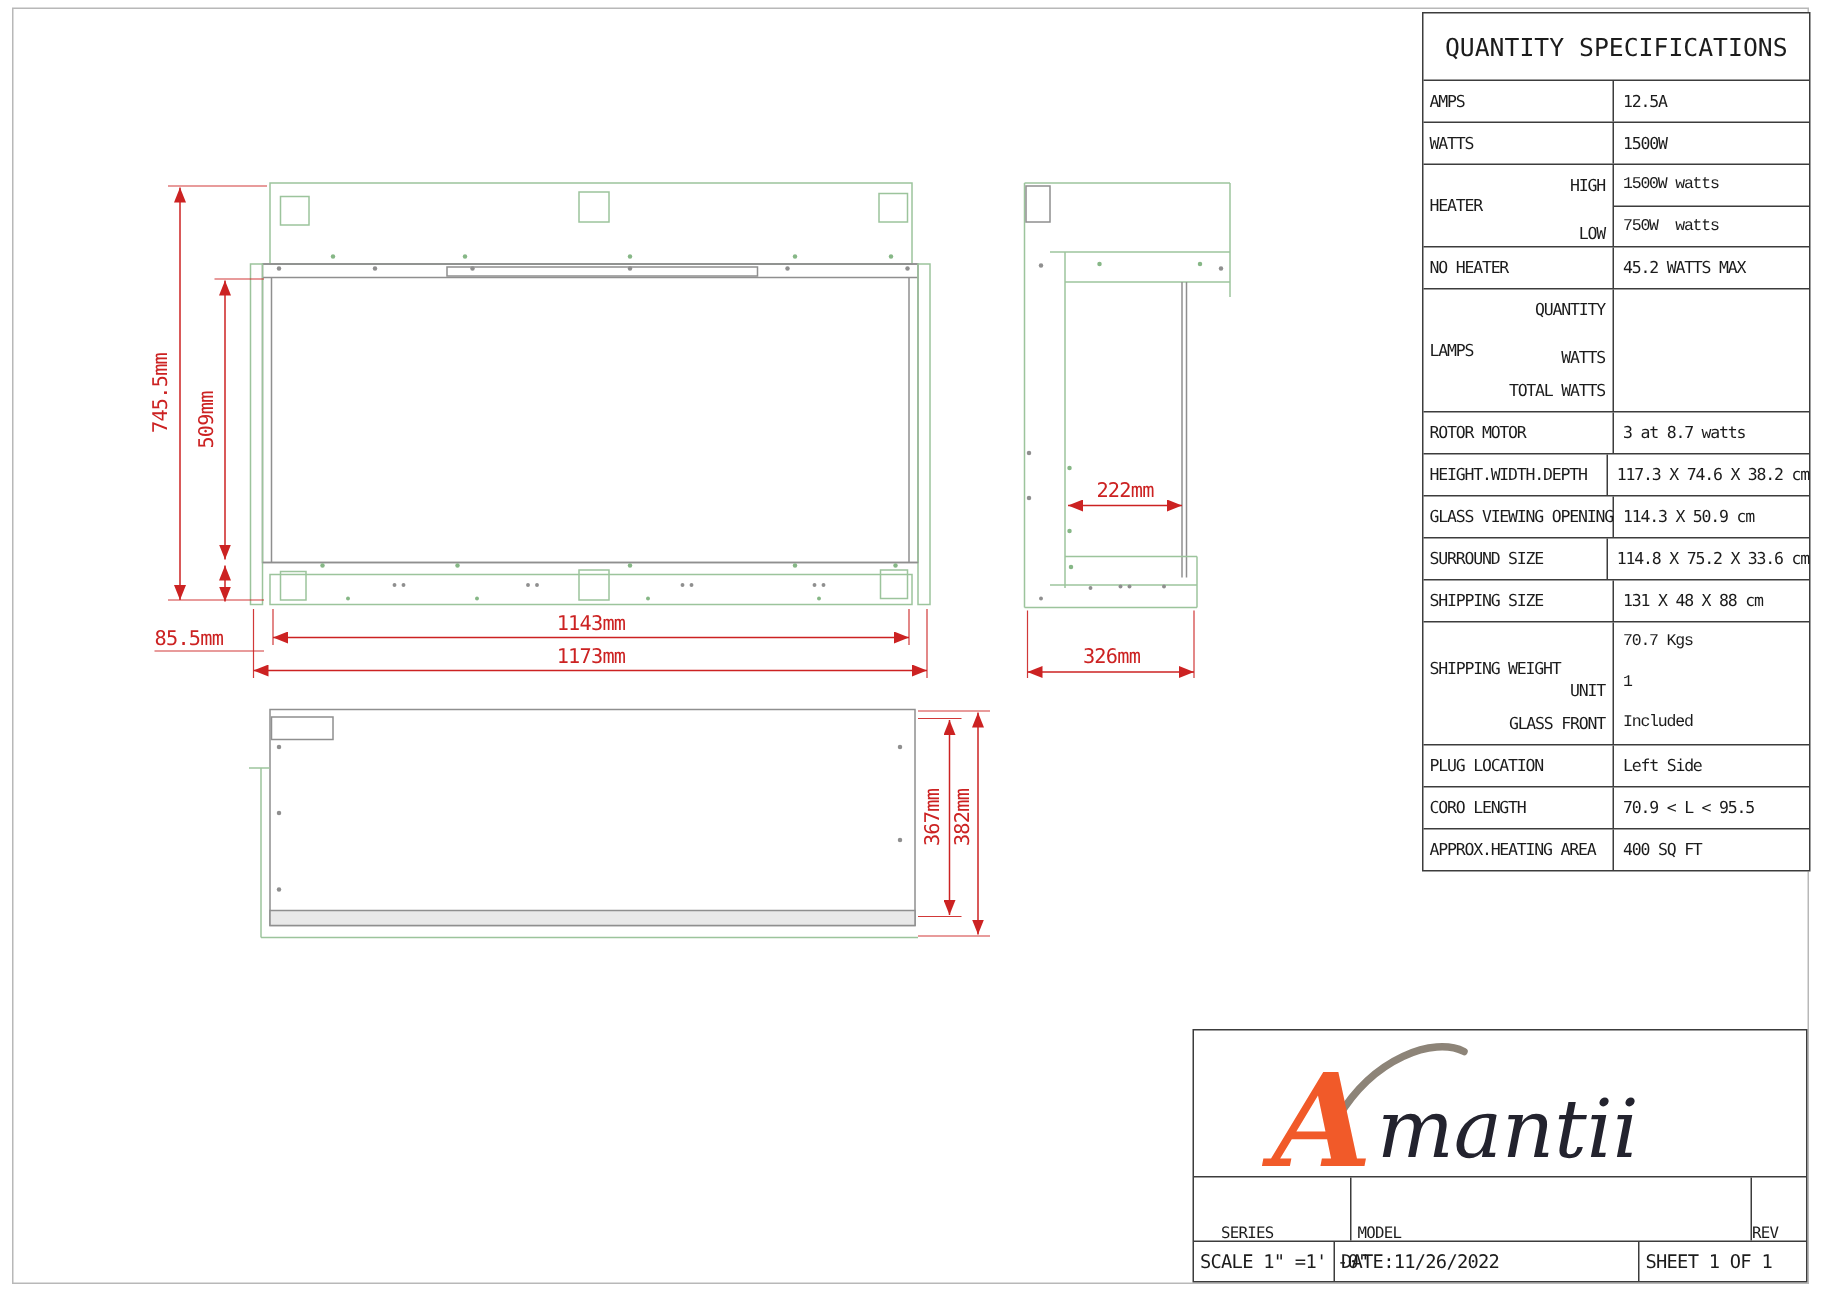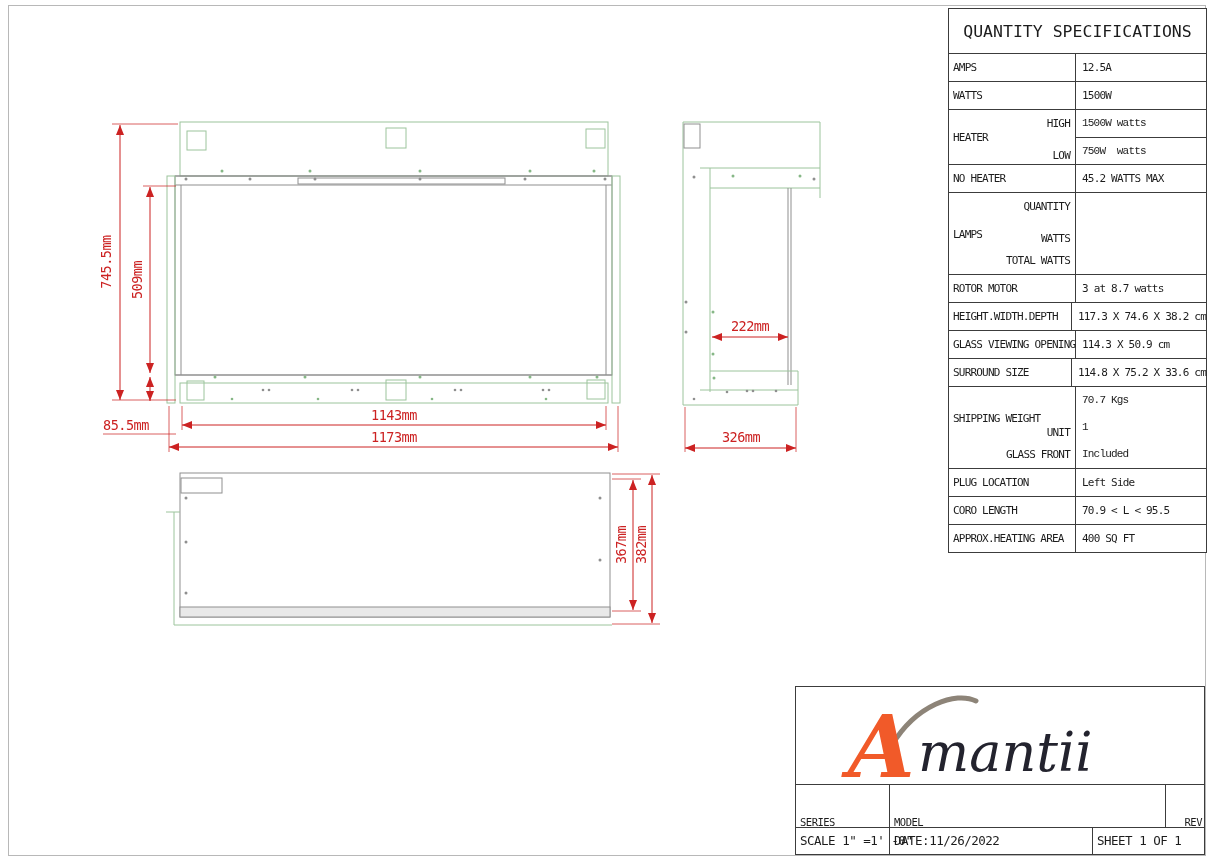"SHIPPING SIZE" div.srow { html: none -> <div> <div>SHIPPING SIZE</div> <div>131 X 48 X 88 cm</div> </div> }
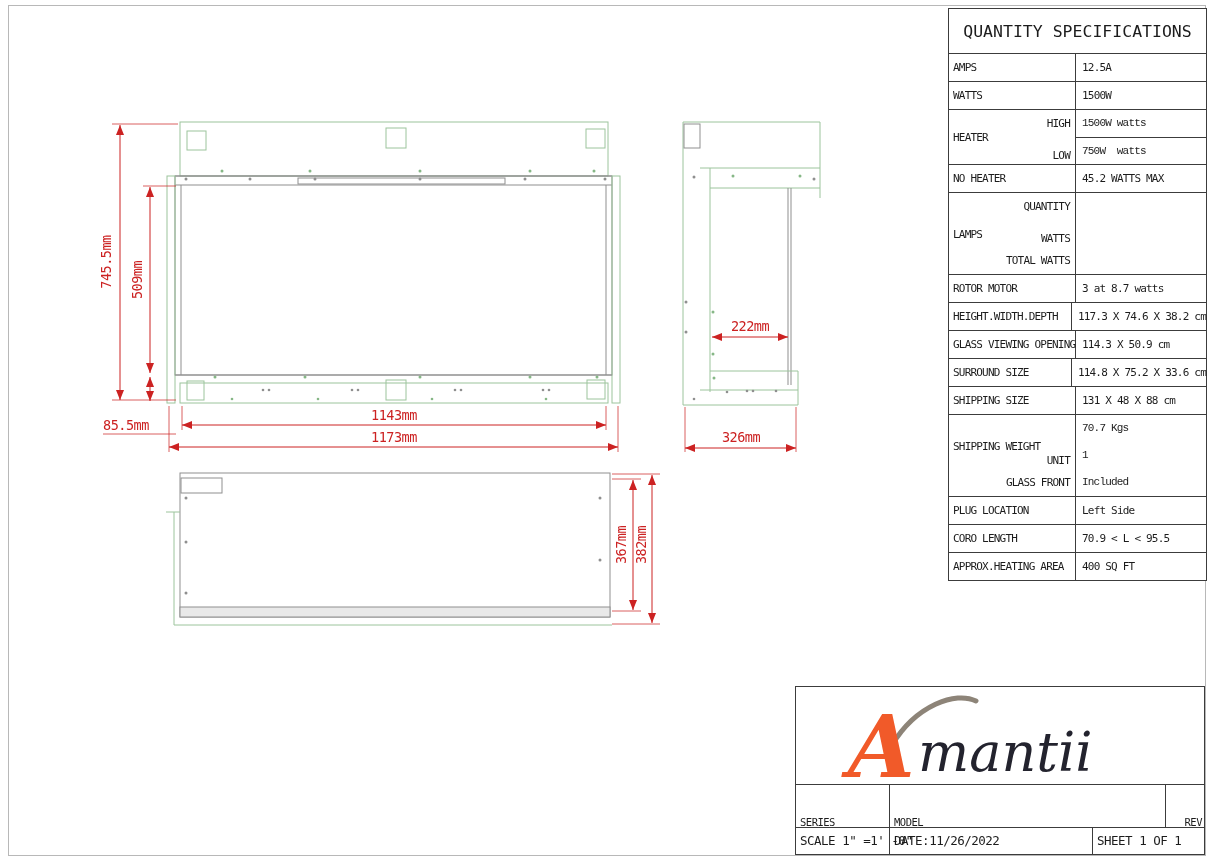"SERIES" .c-series { margin-left: none -> 14px }
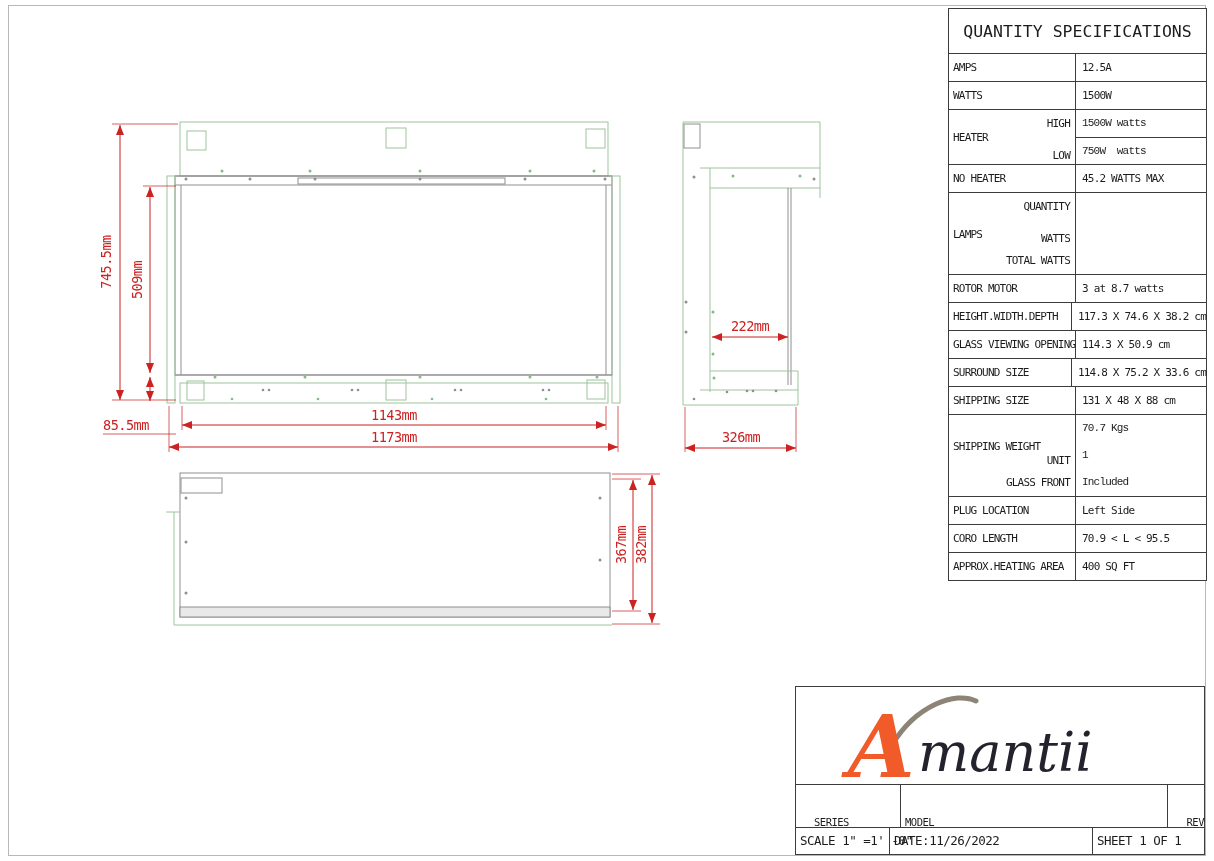"REV" .c-rev { text-align: right -> left }
